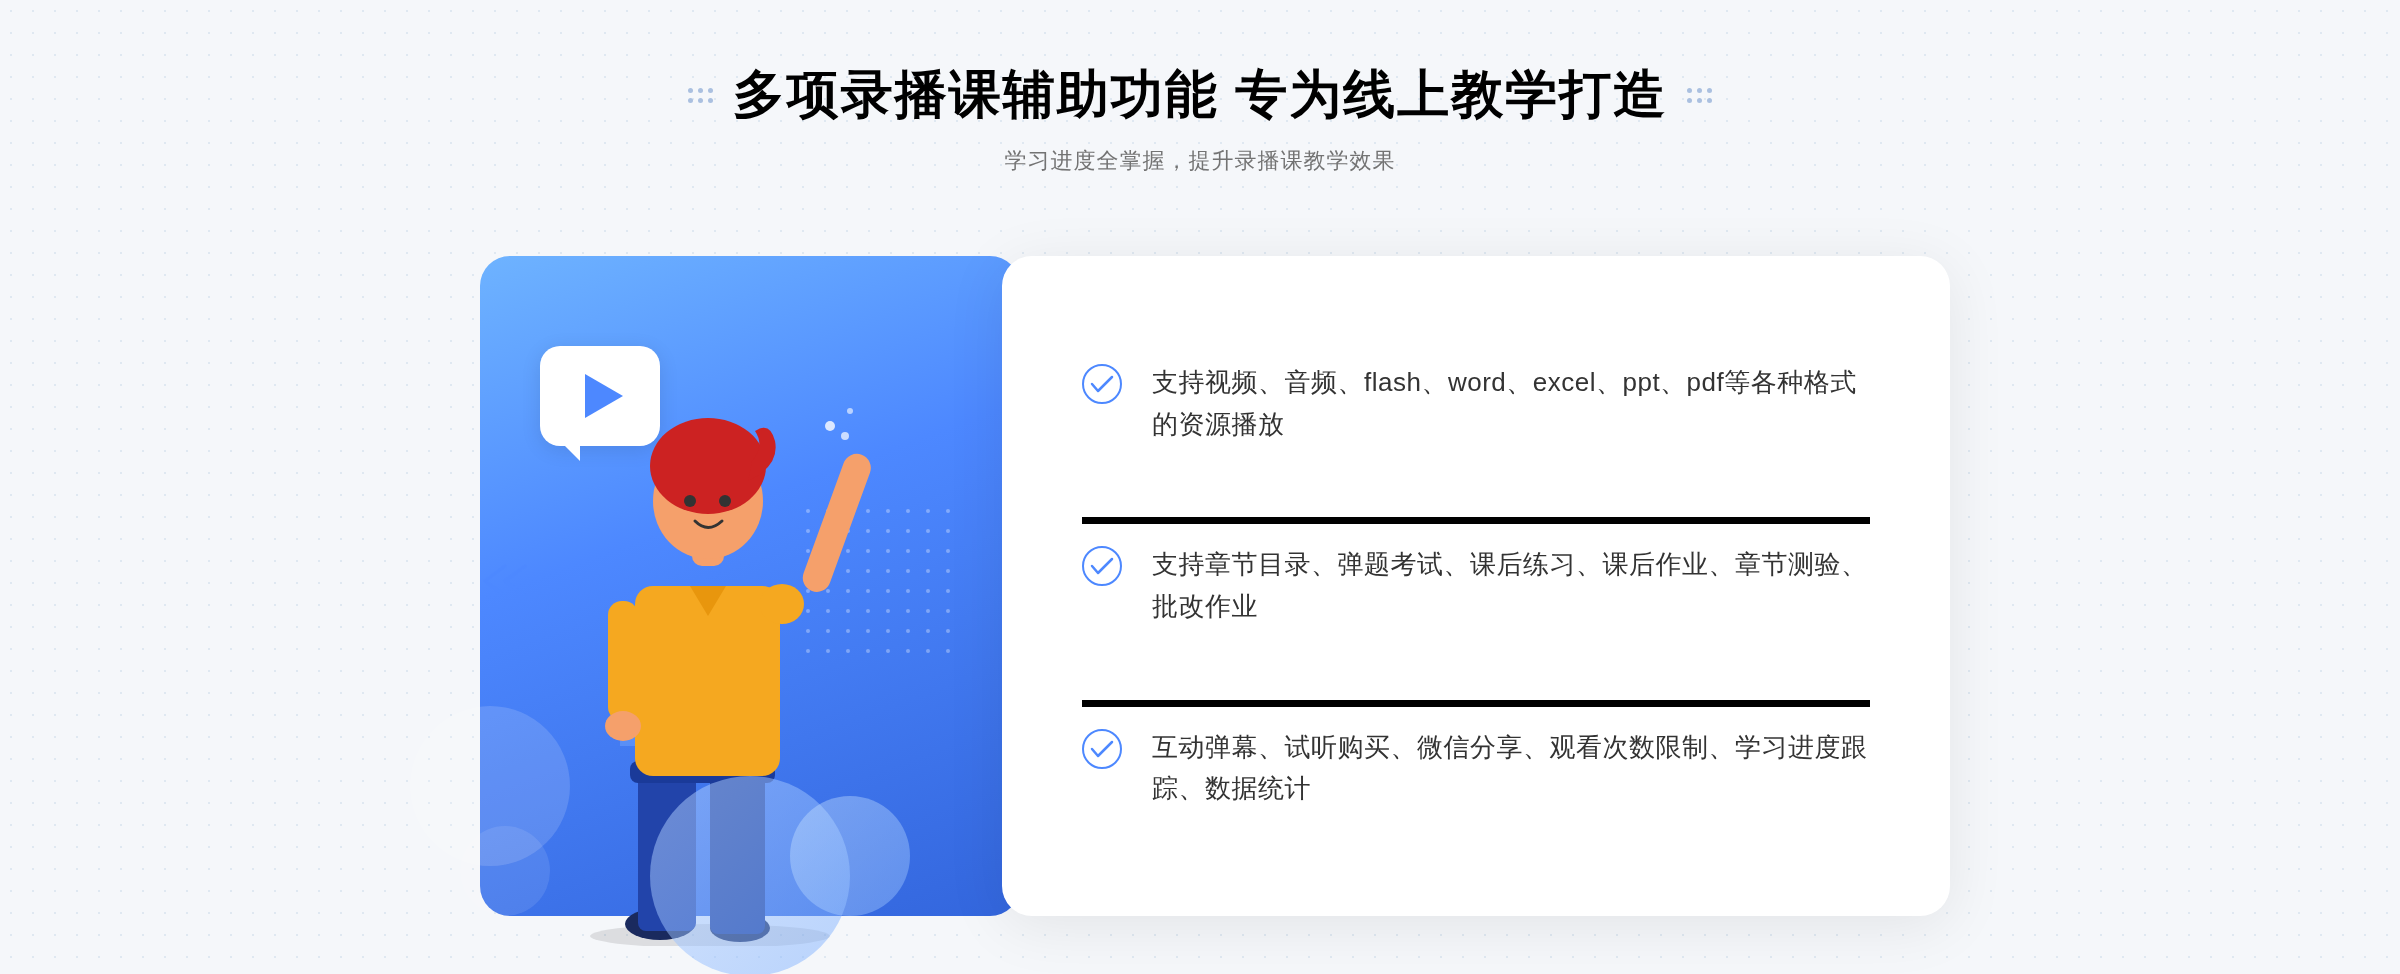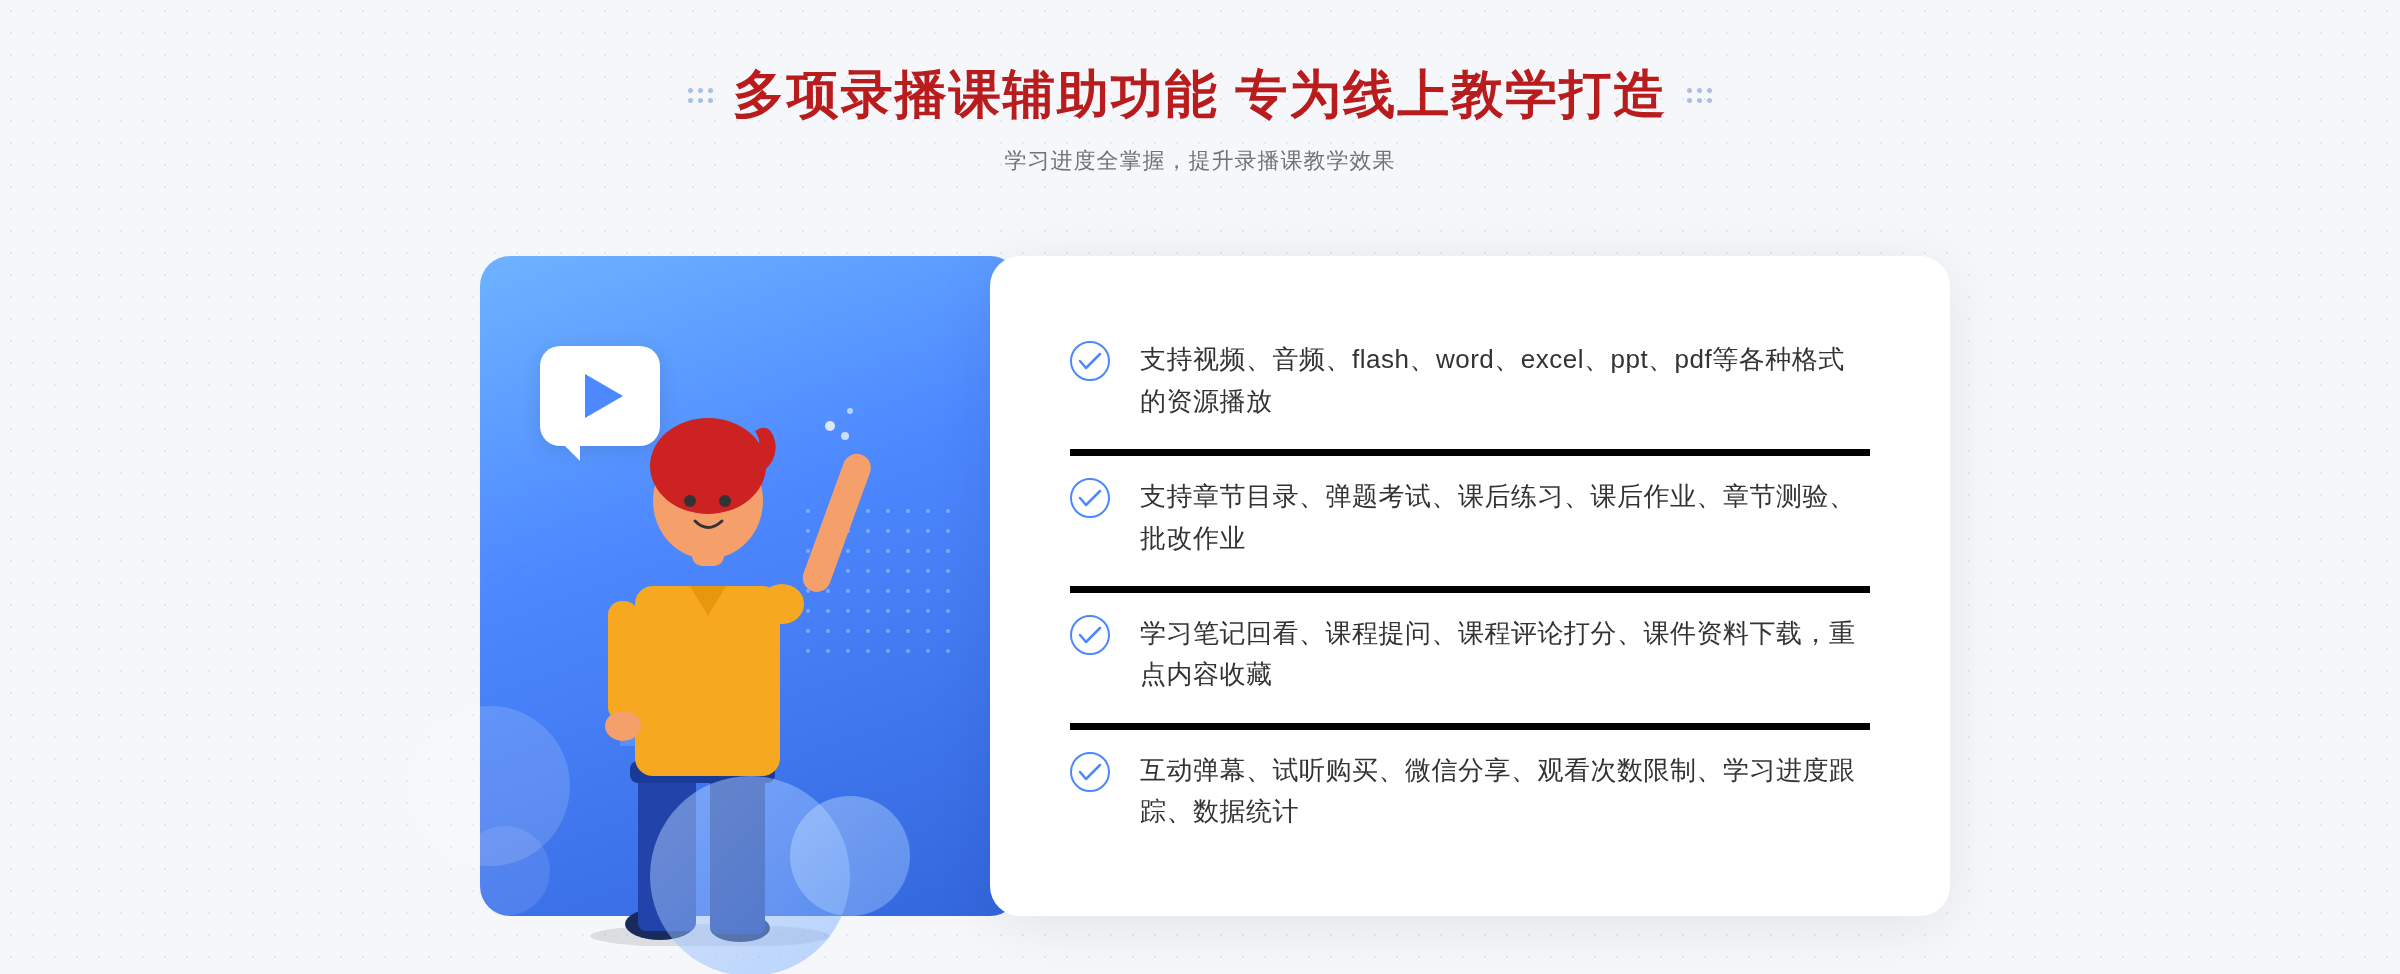"多项录播课辅助功能 专为线上教学打造" .main-title { color: #b91c1c -> #000000 }
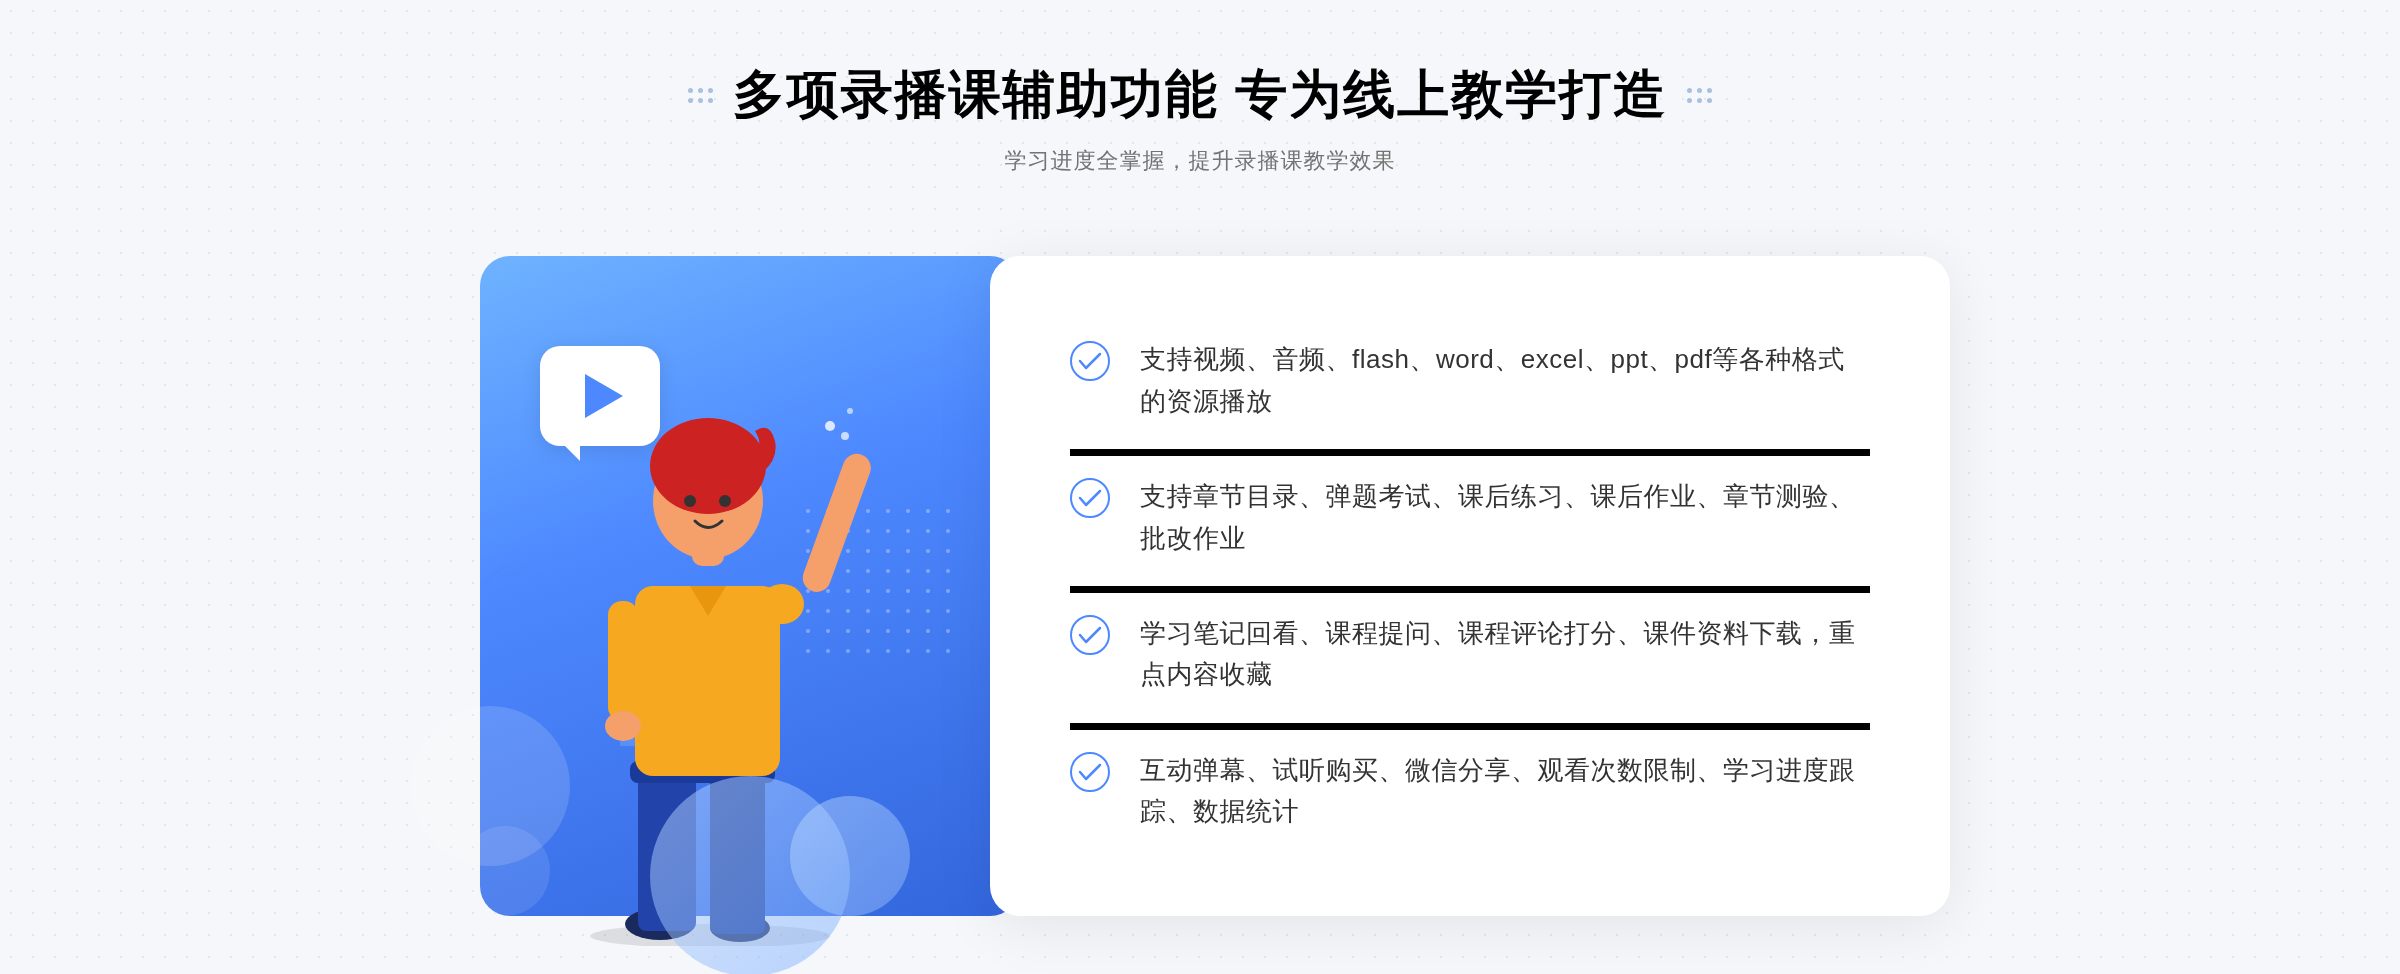"支持视频、音频、flash、word、excel、ppt、pdf等各种格式的资源" .content-card { gap: none -> 12px }
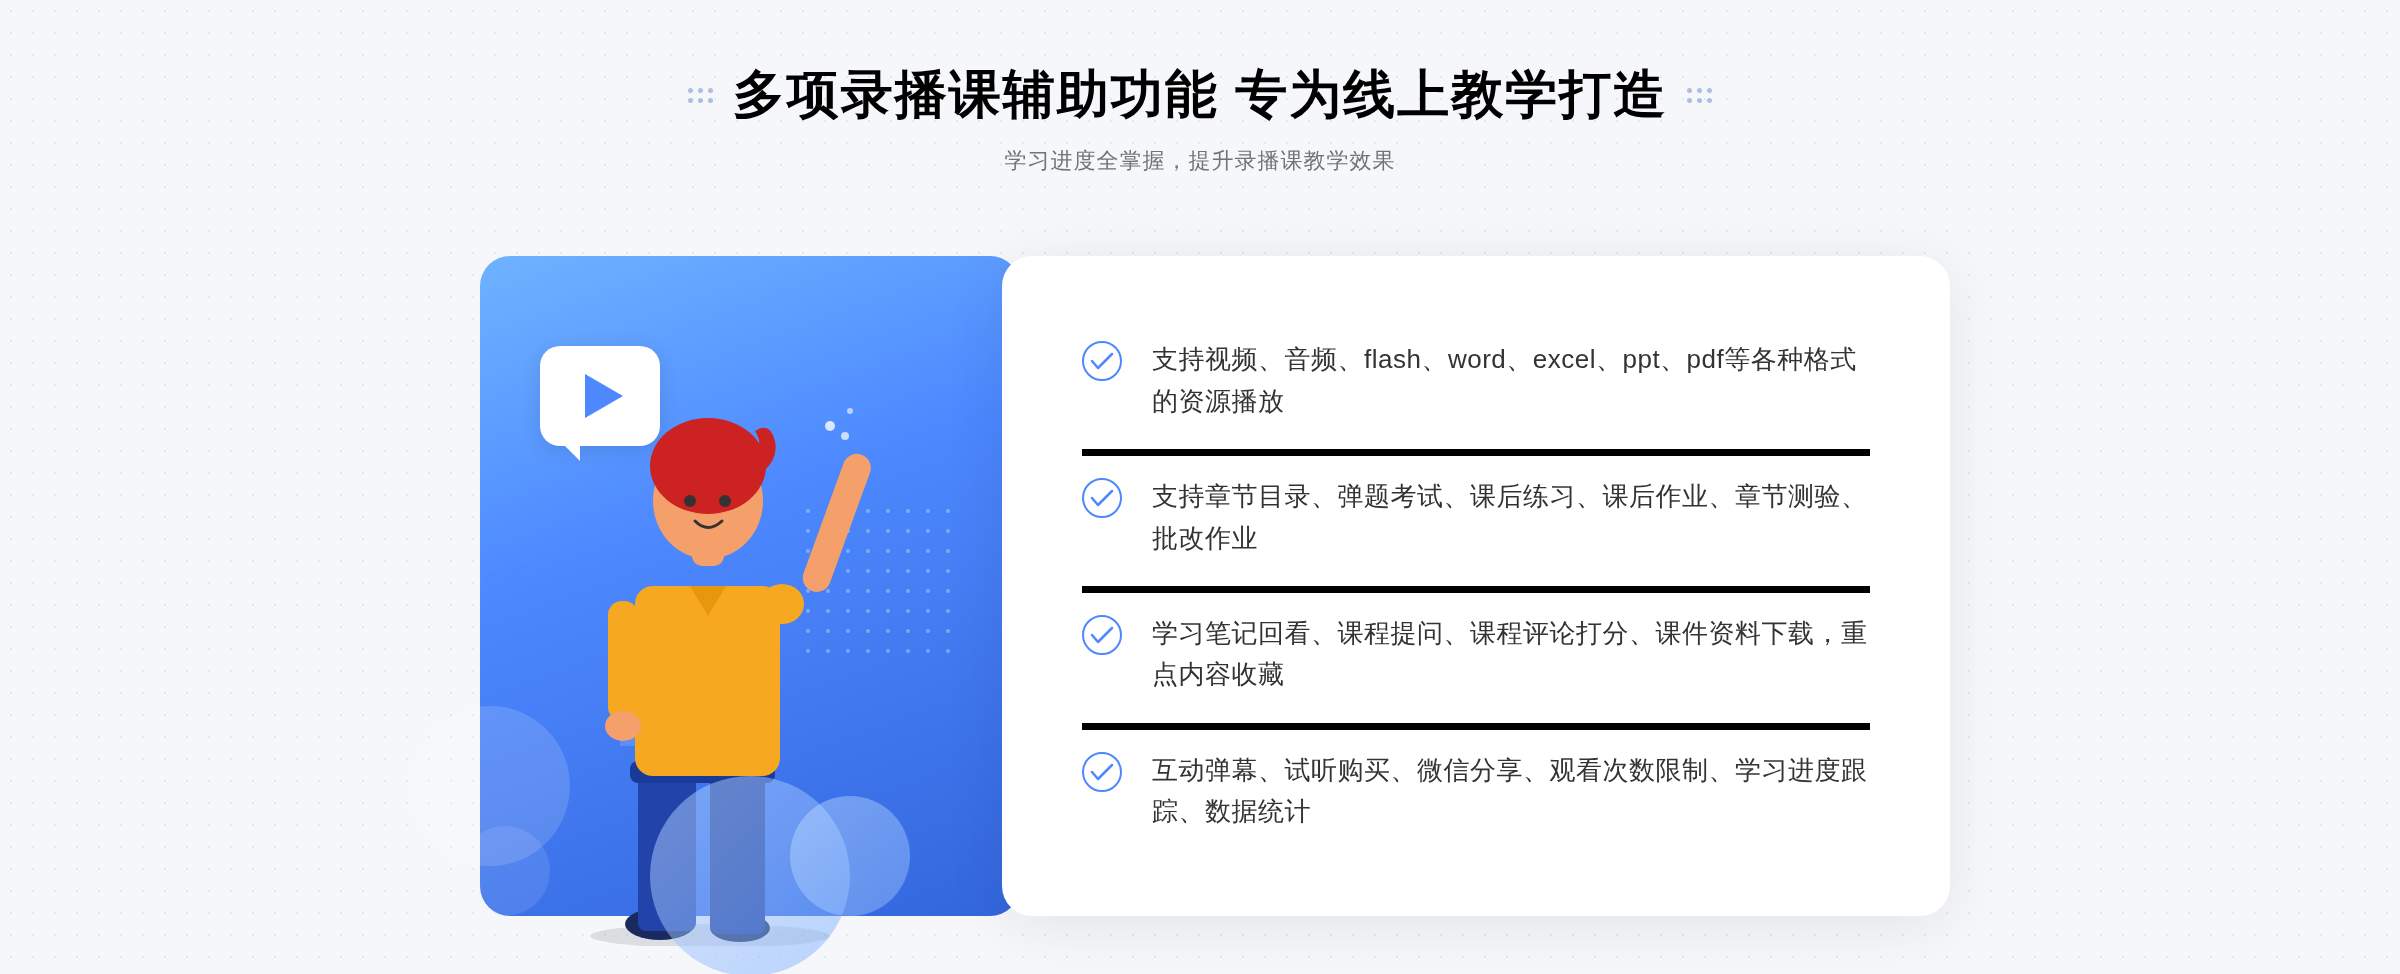"学习笔记回看、课程提问、课程评论打分、课件资料下载，重点内容收藏" div.feature-item { html: <div> <div> <svg> <circle></circle> <path></path> </svg> </div> <span>学习笔记回看、课程提问、课程评论打分、课件资料下载，重点内容收藏</span> </div> -> none }
